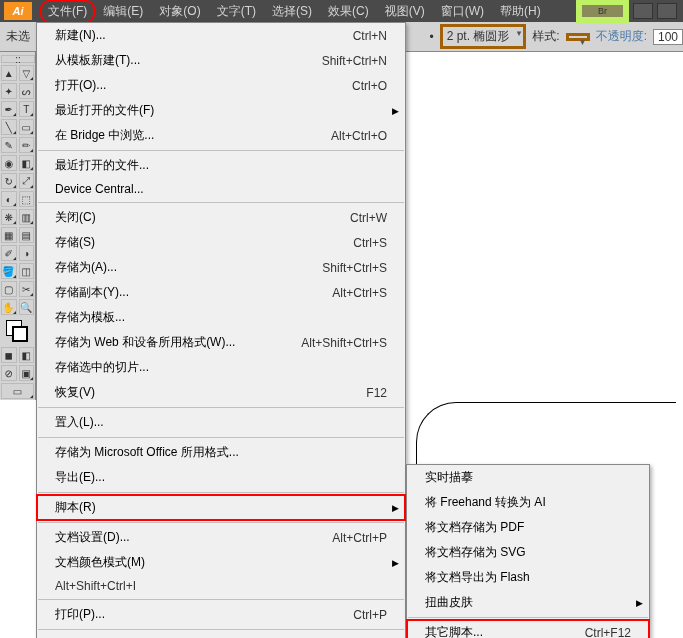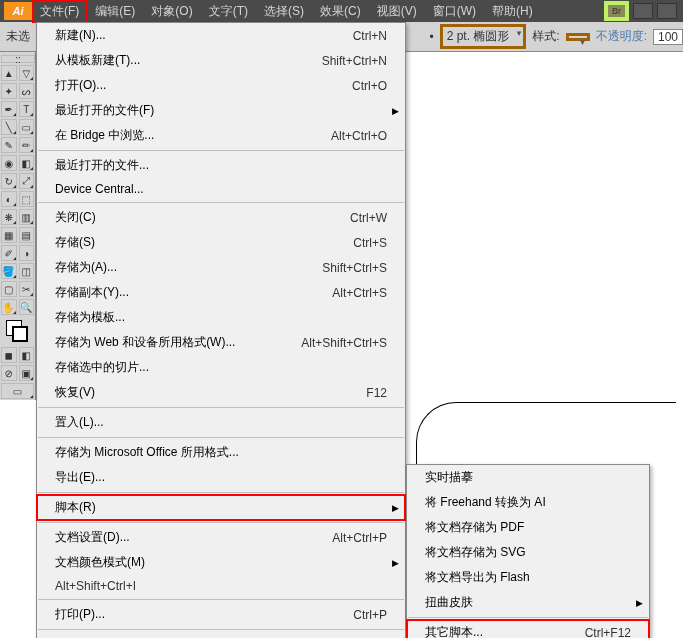"Ai" .app-logo { margin-right: 0 -> 8px }
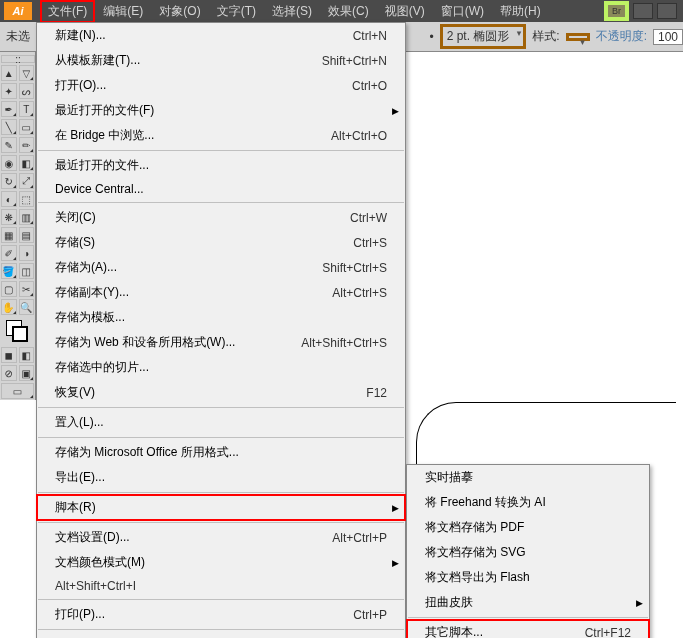"文件(F)" .menu-item { border-radius: none -> 9px }
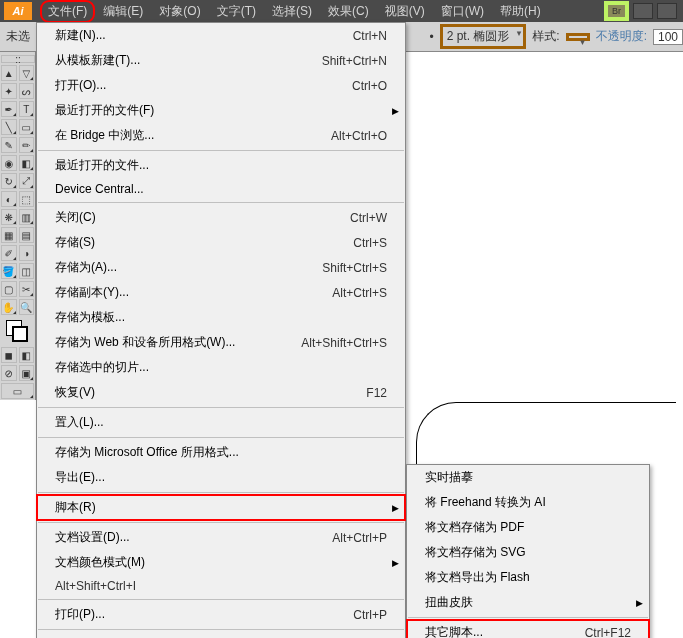"Br" .br-badge { border: 4px solid #bef264 -> 6px solid #bef264; padding: 1px 4px -> 1px 16px }
